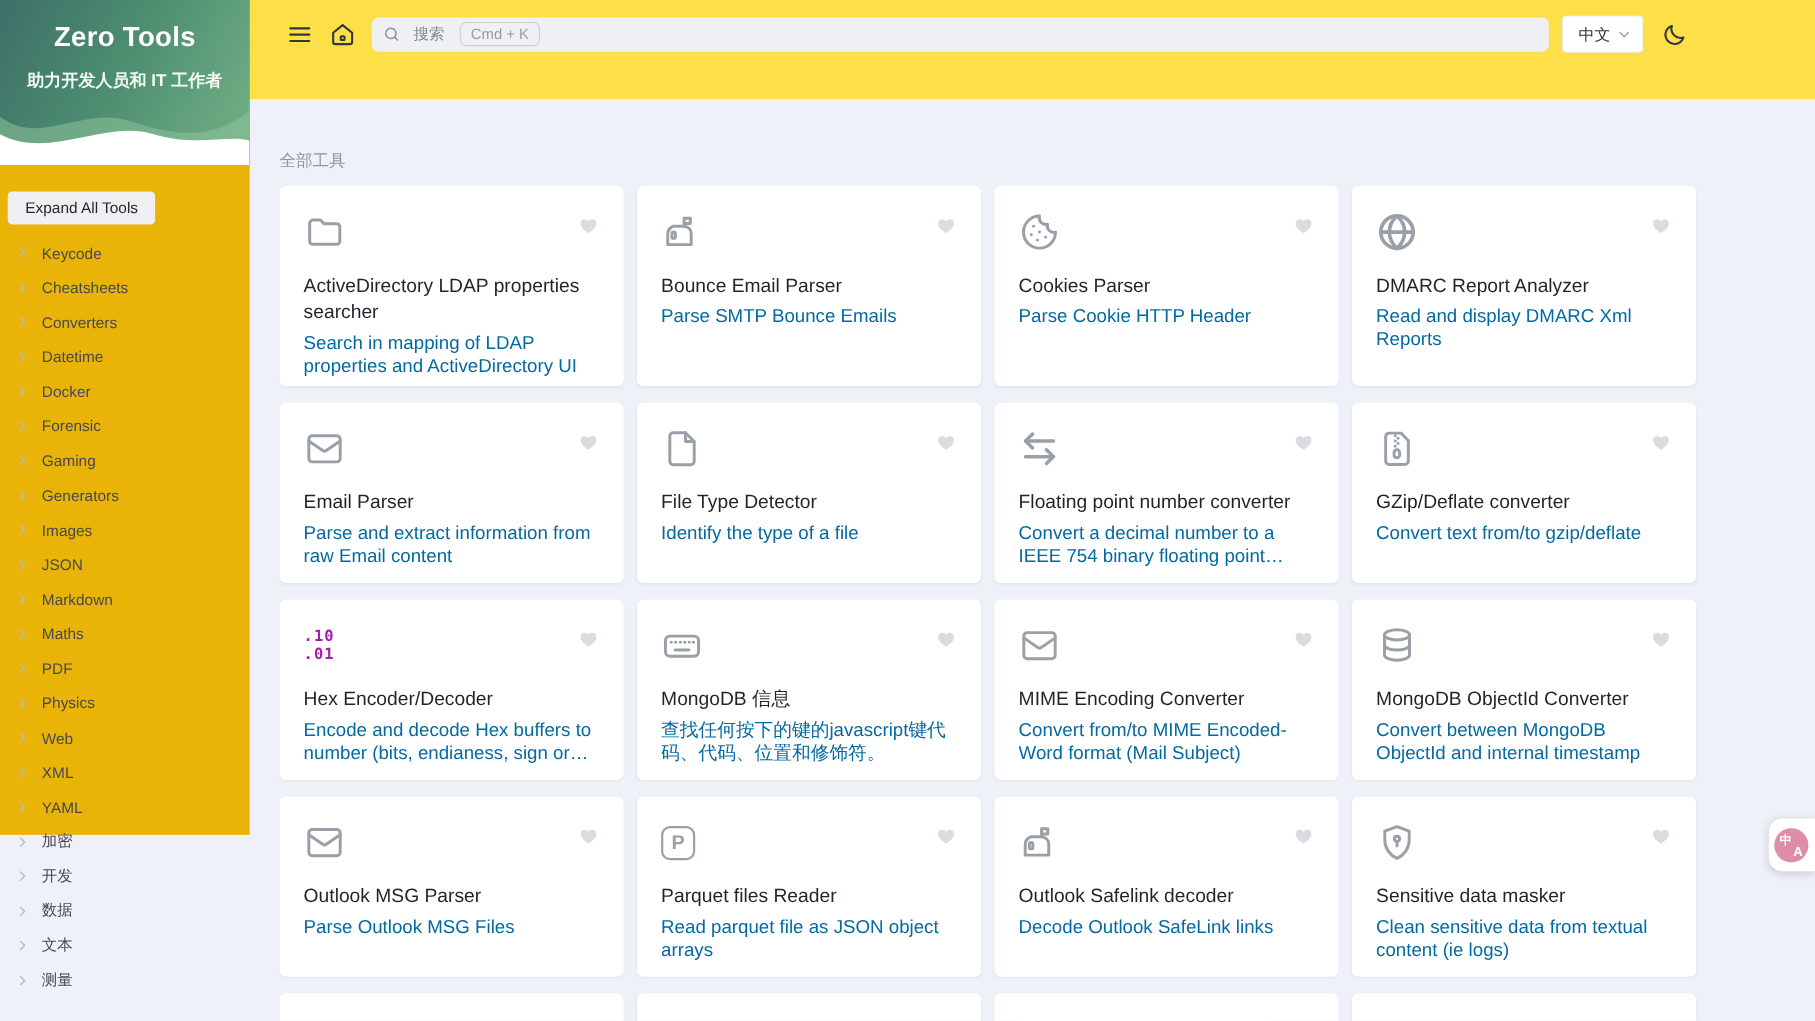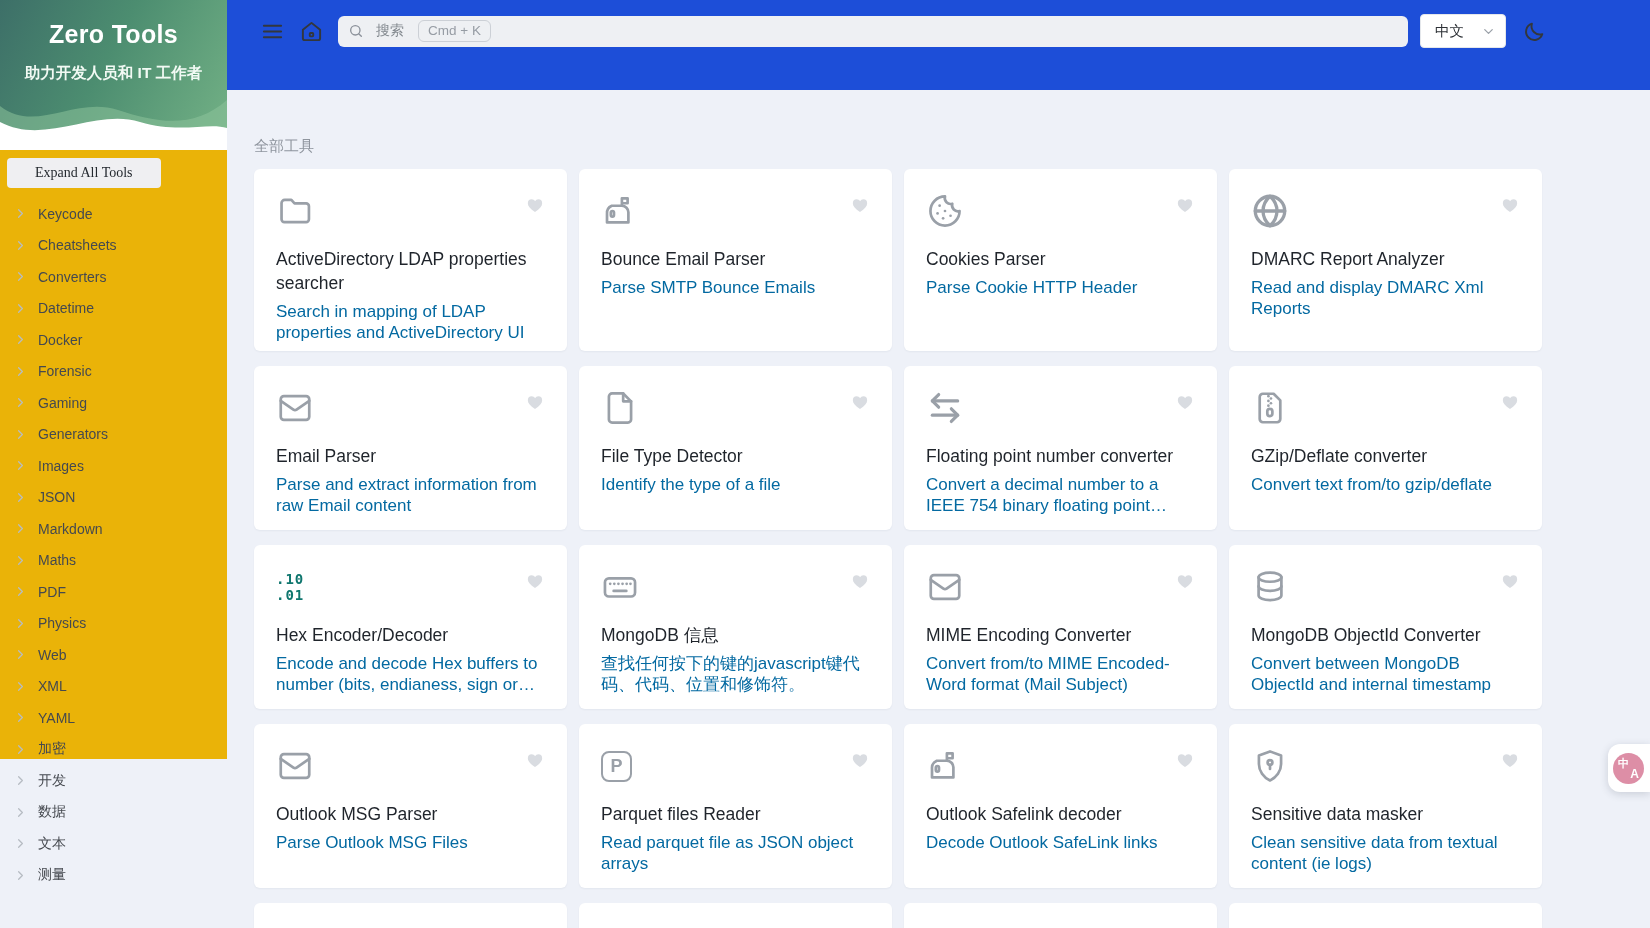"搜索" .topbar { background: #1d4ed8 -> #fde047 }
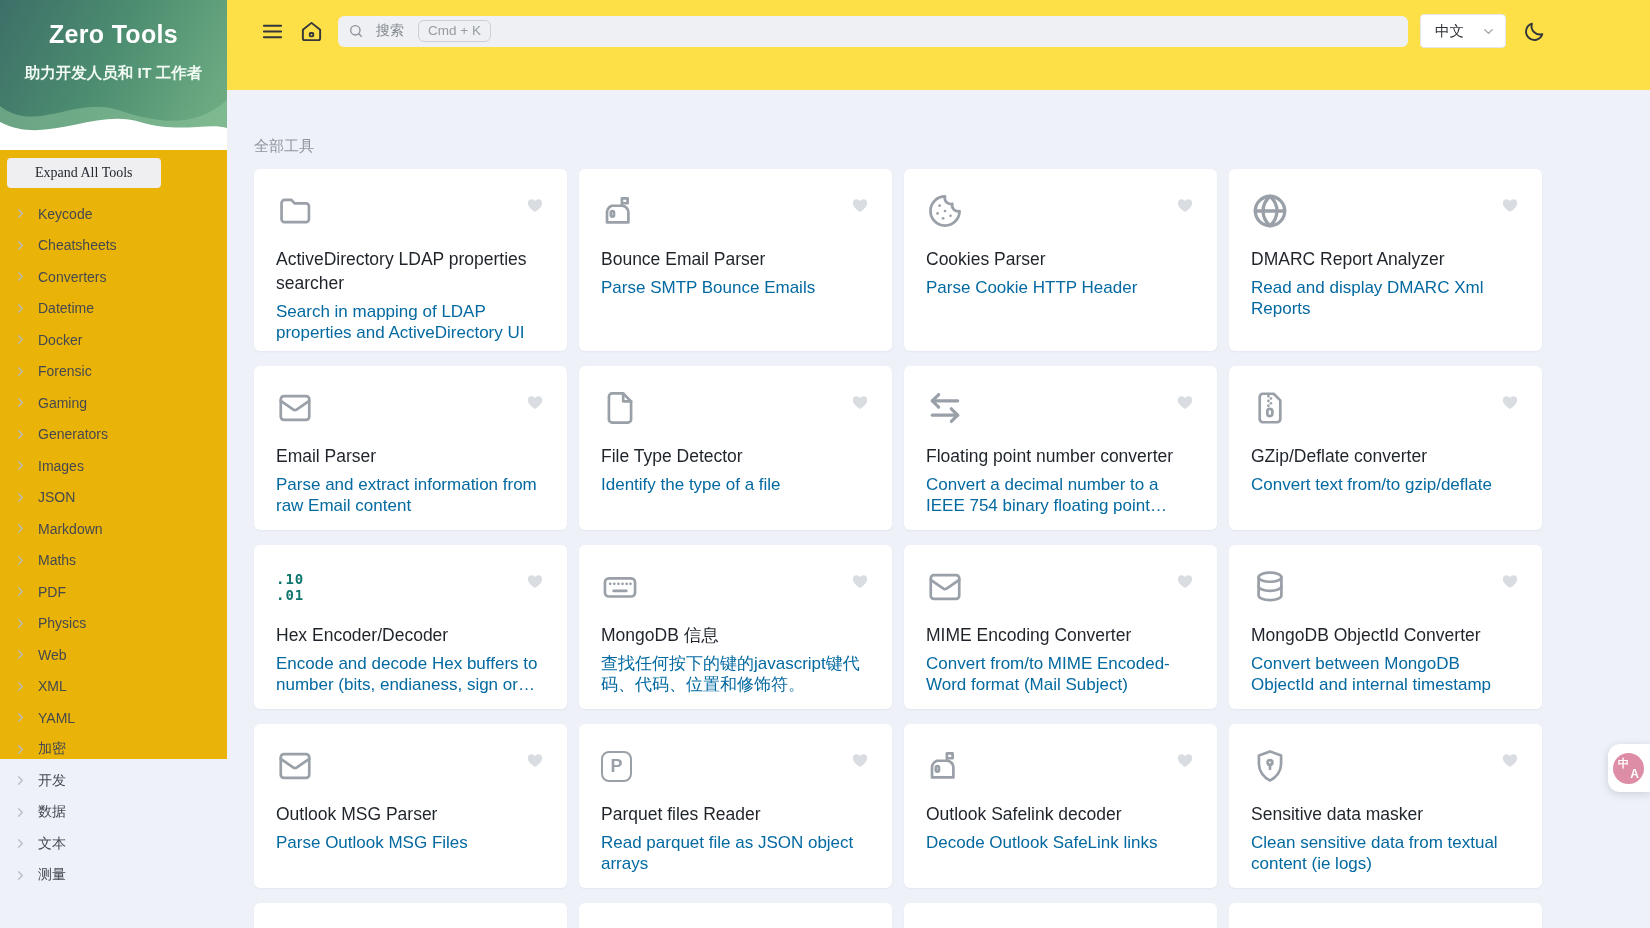"中文" .lang-btn { width: 86px -> 74px }
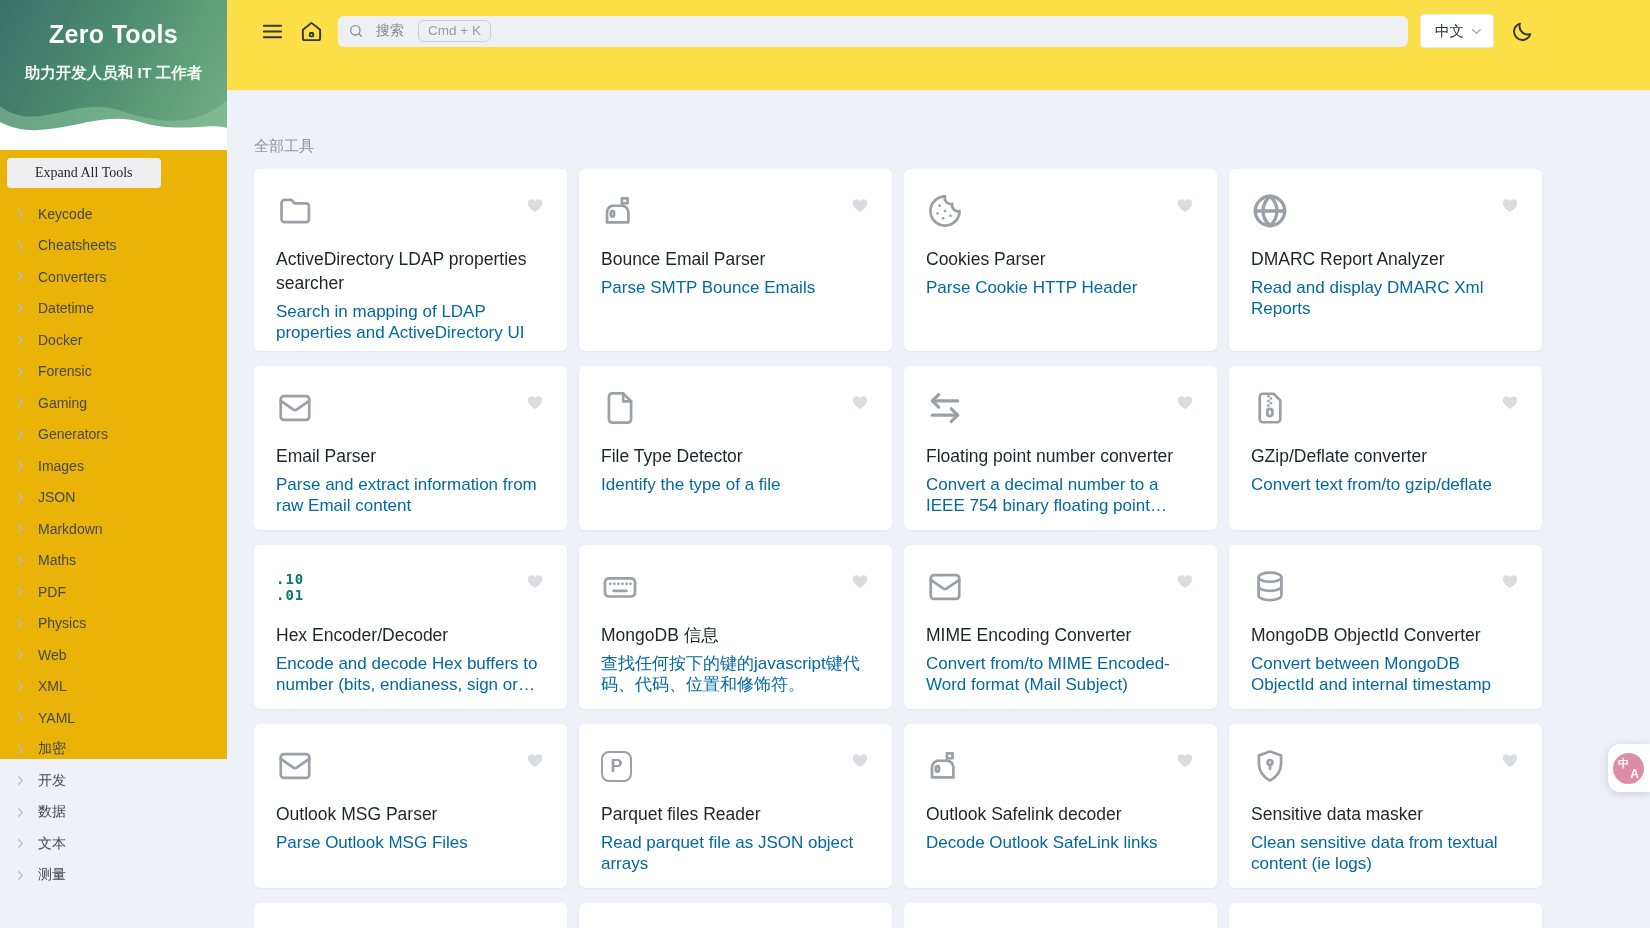"Expand All Tools" .expand-btn { font-family: Liberation Serif, serif -> Liberation Sans, sans-serif; margin: 8px 0 0 7px -> 24px 0 0 7px; padding: 7px 28px -> 7px 16px }
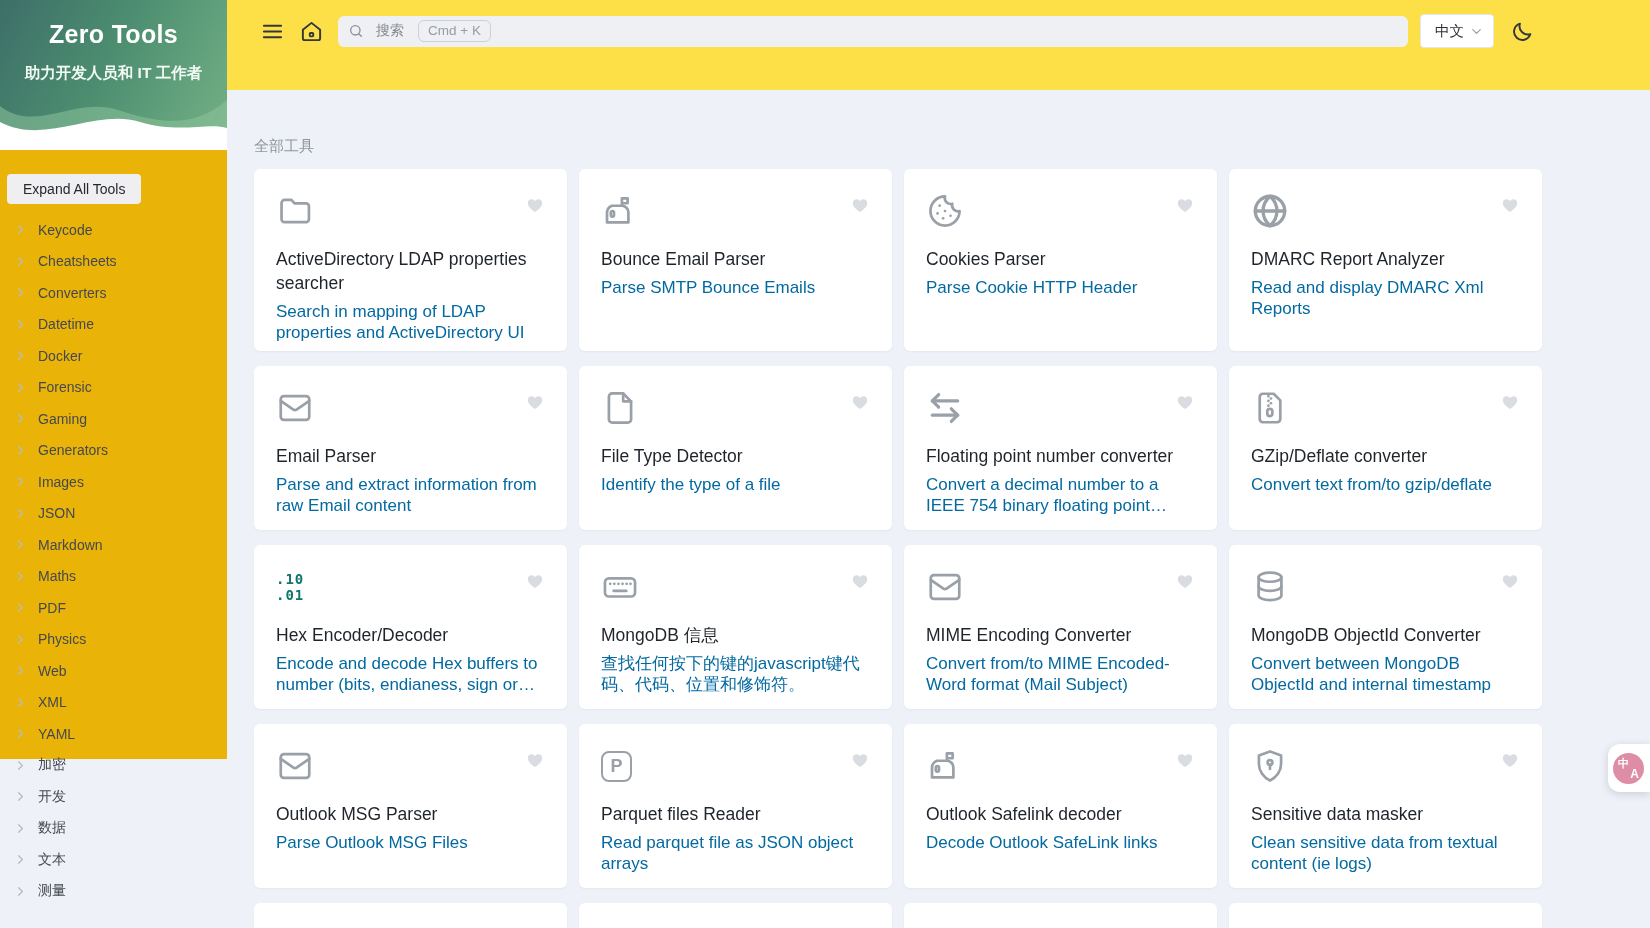".10" .binary-glyph { color: #0f766e -> #a21caf }
